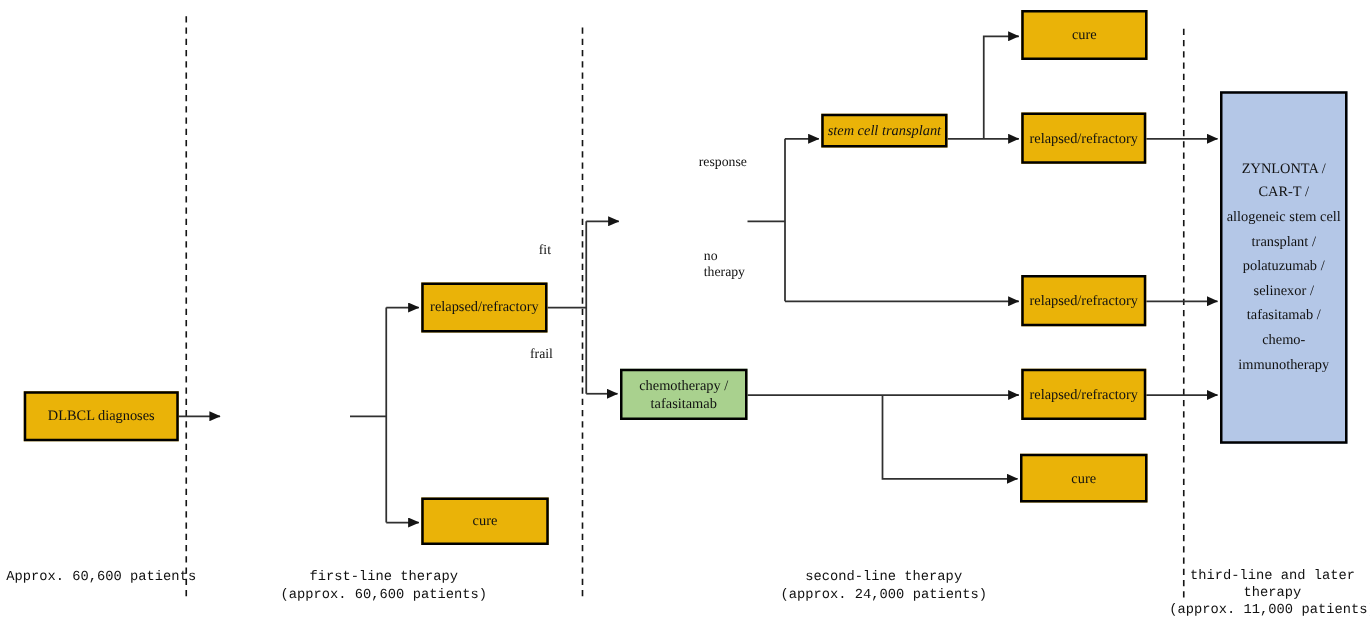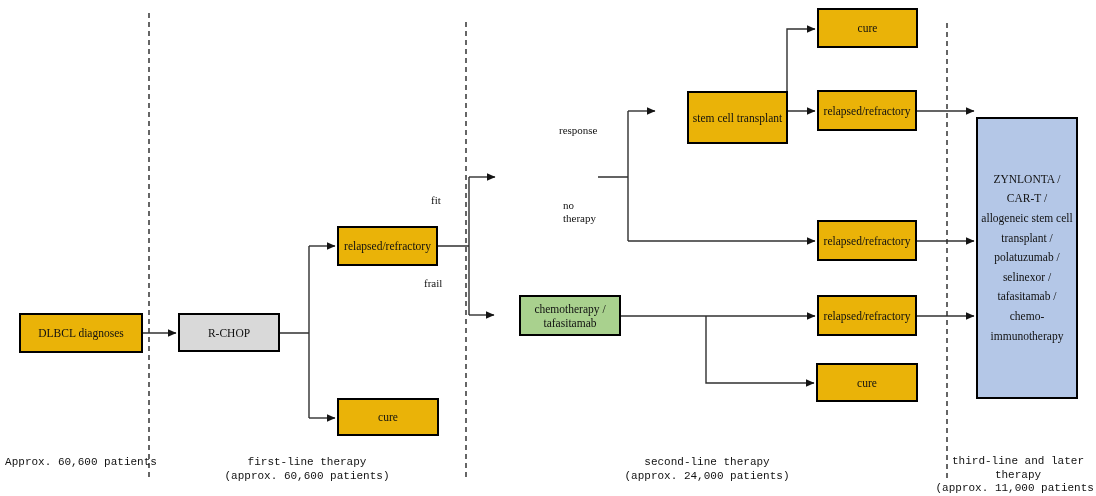"stem cell transplant" div.node { font-style: none -> italic; height: 53px -> 27px; left: 687px -> 657px }
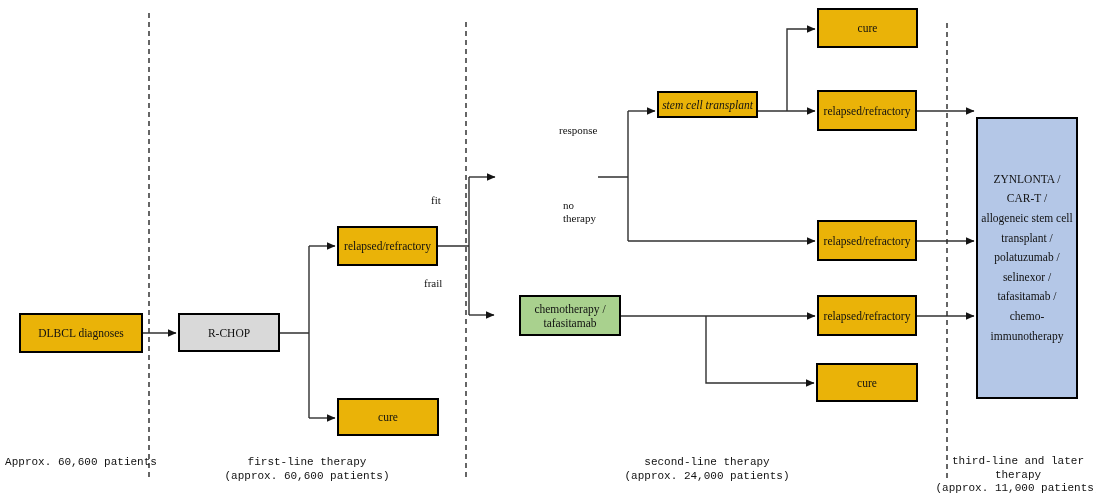"ZYNLONTA /" div.node { margin-top: 44px -> none }
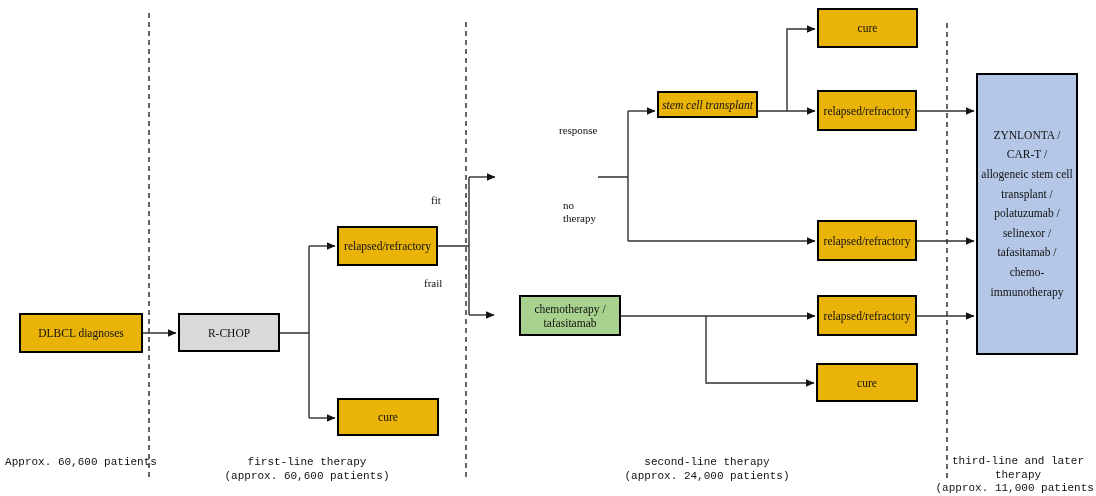"chemotherapy /" div.node { margin-left: 23px -> none }
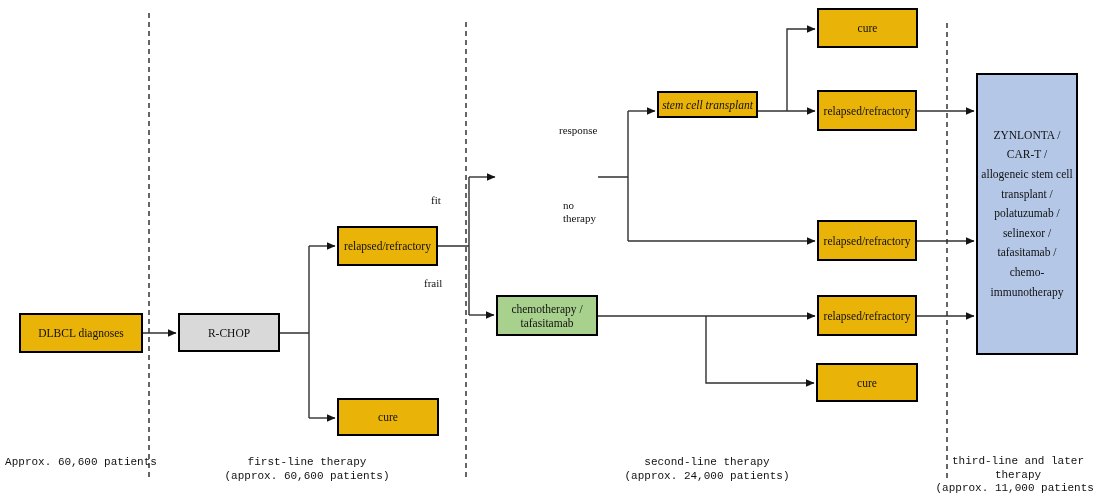"R-CHOP" div.node { html: <div>R-CHOP</div> -> none }
